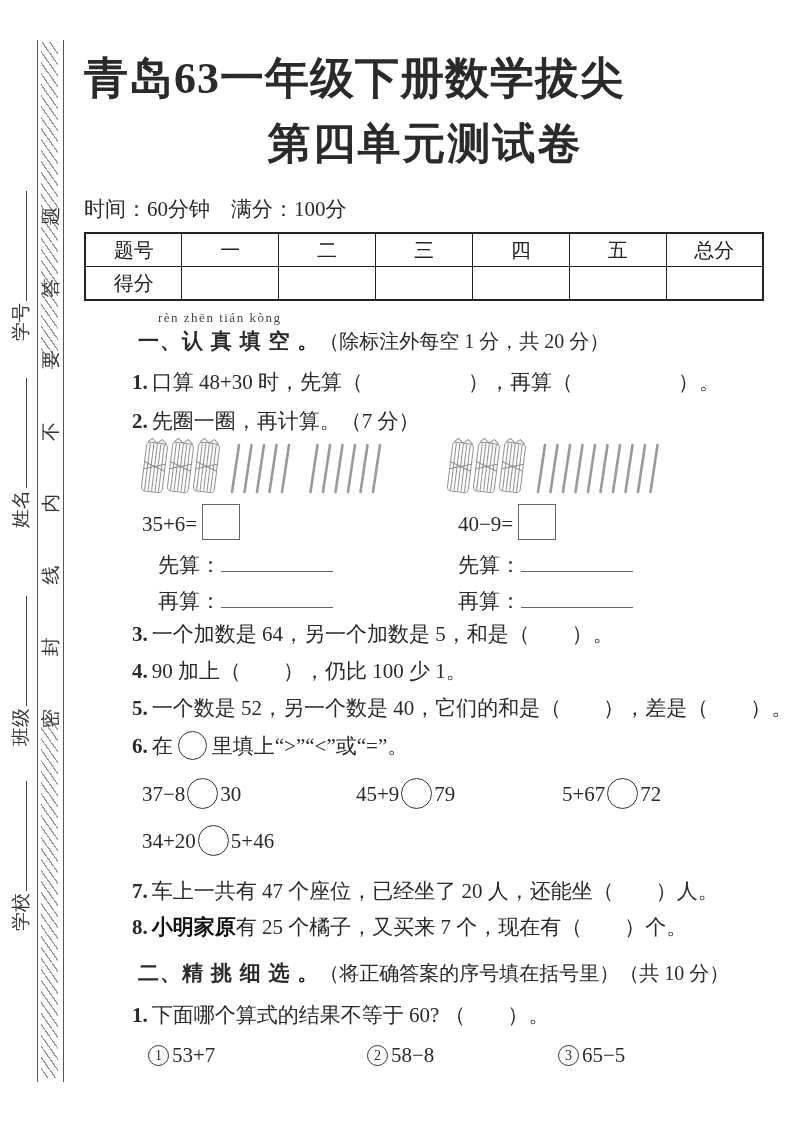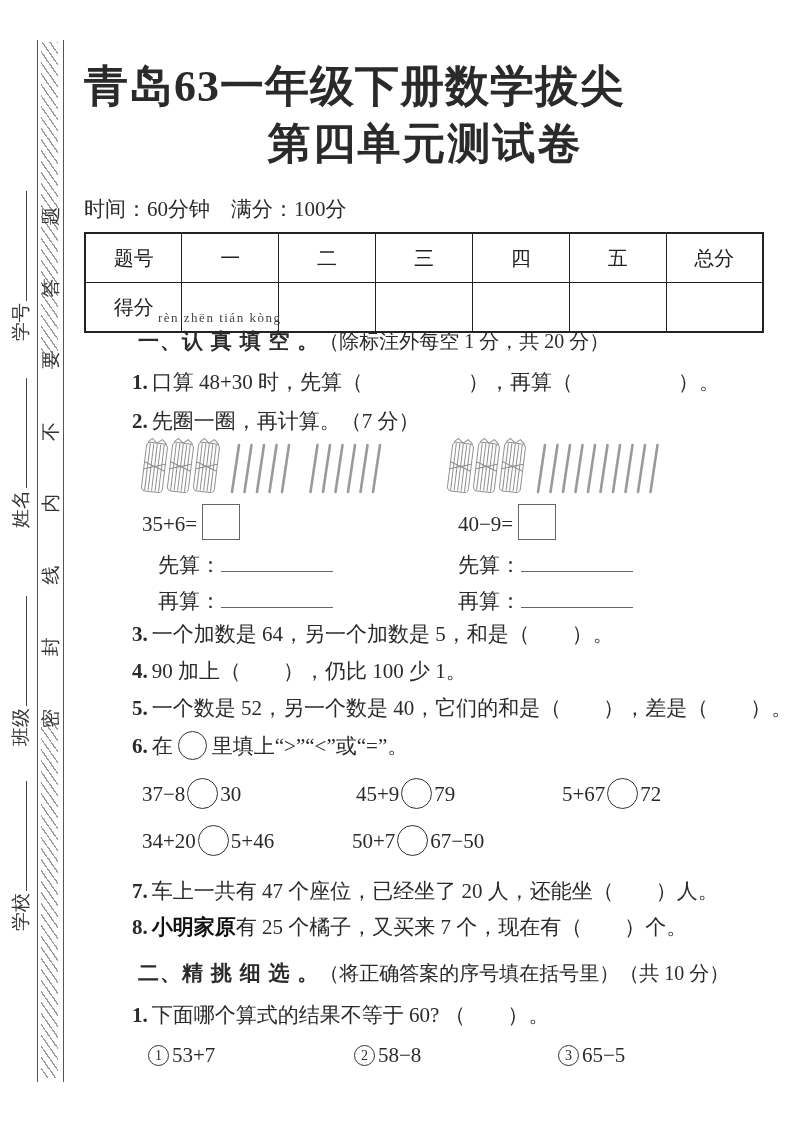"青岛63一年级下册数学拔尖" .title1 { margin-top: 8px -> none }
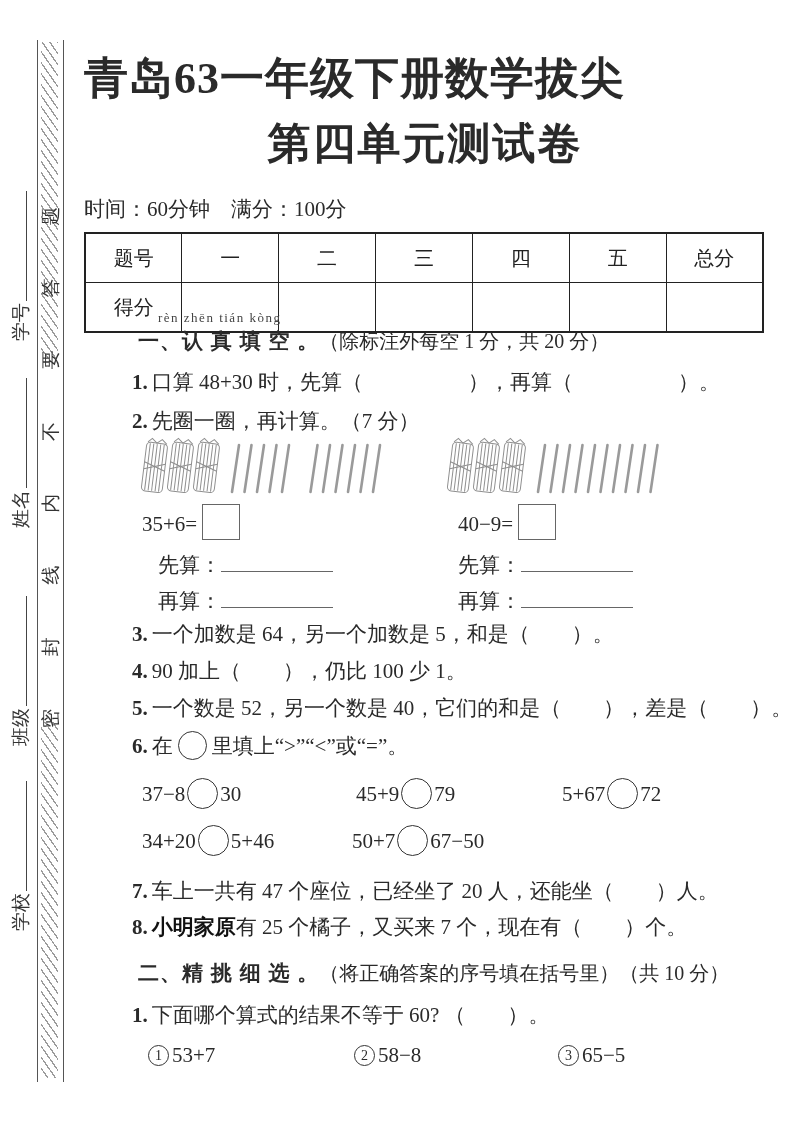"题号" table.score td { padding: 8px -> 0 }
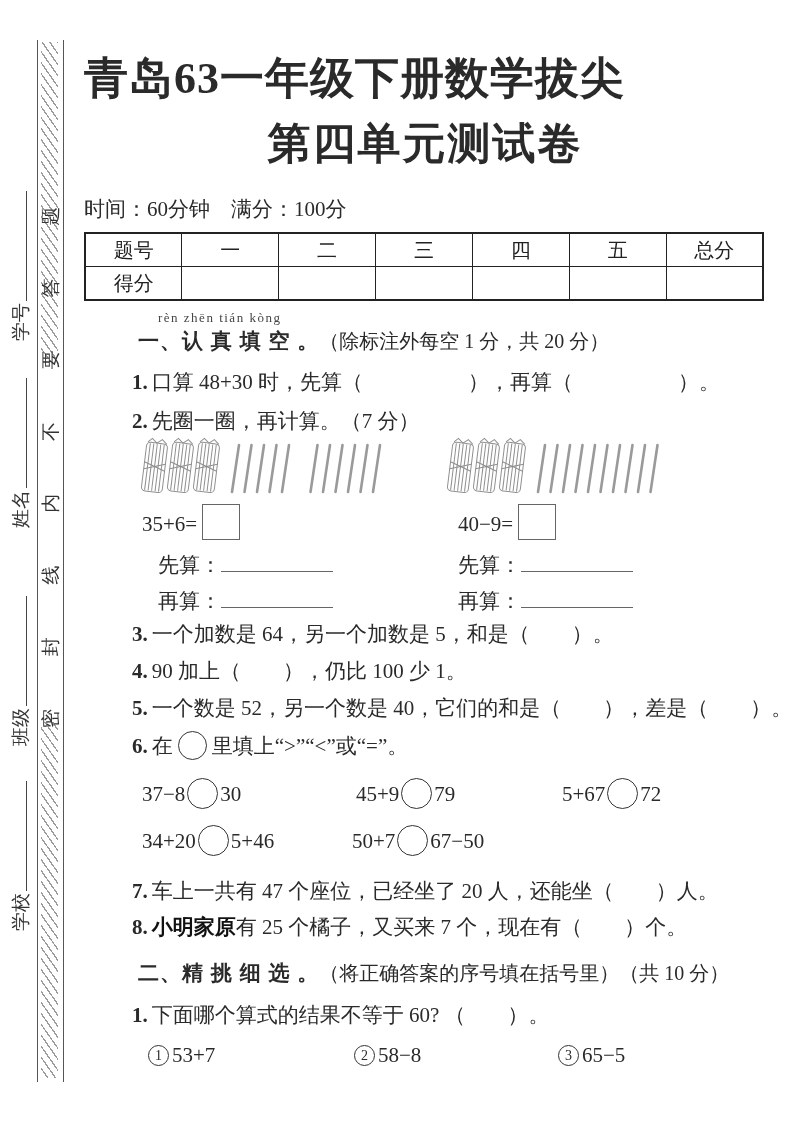"50+7 67−50" span.abs { html: <span><span>50+7</span><span></span><span>67−50</span></span> -> none }
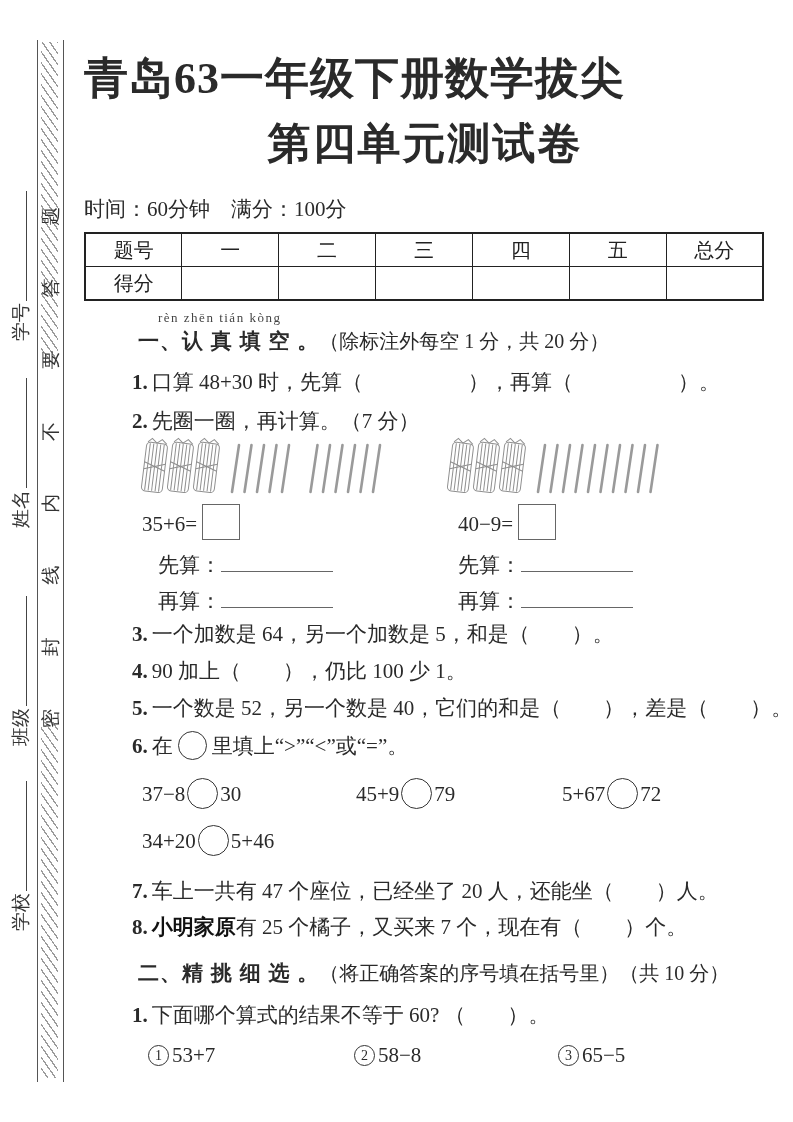"2 58−8" span.abs { left: 270px -> 283px }
